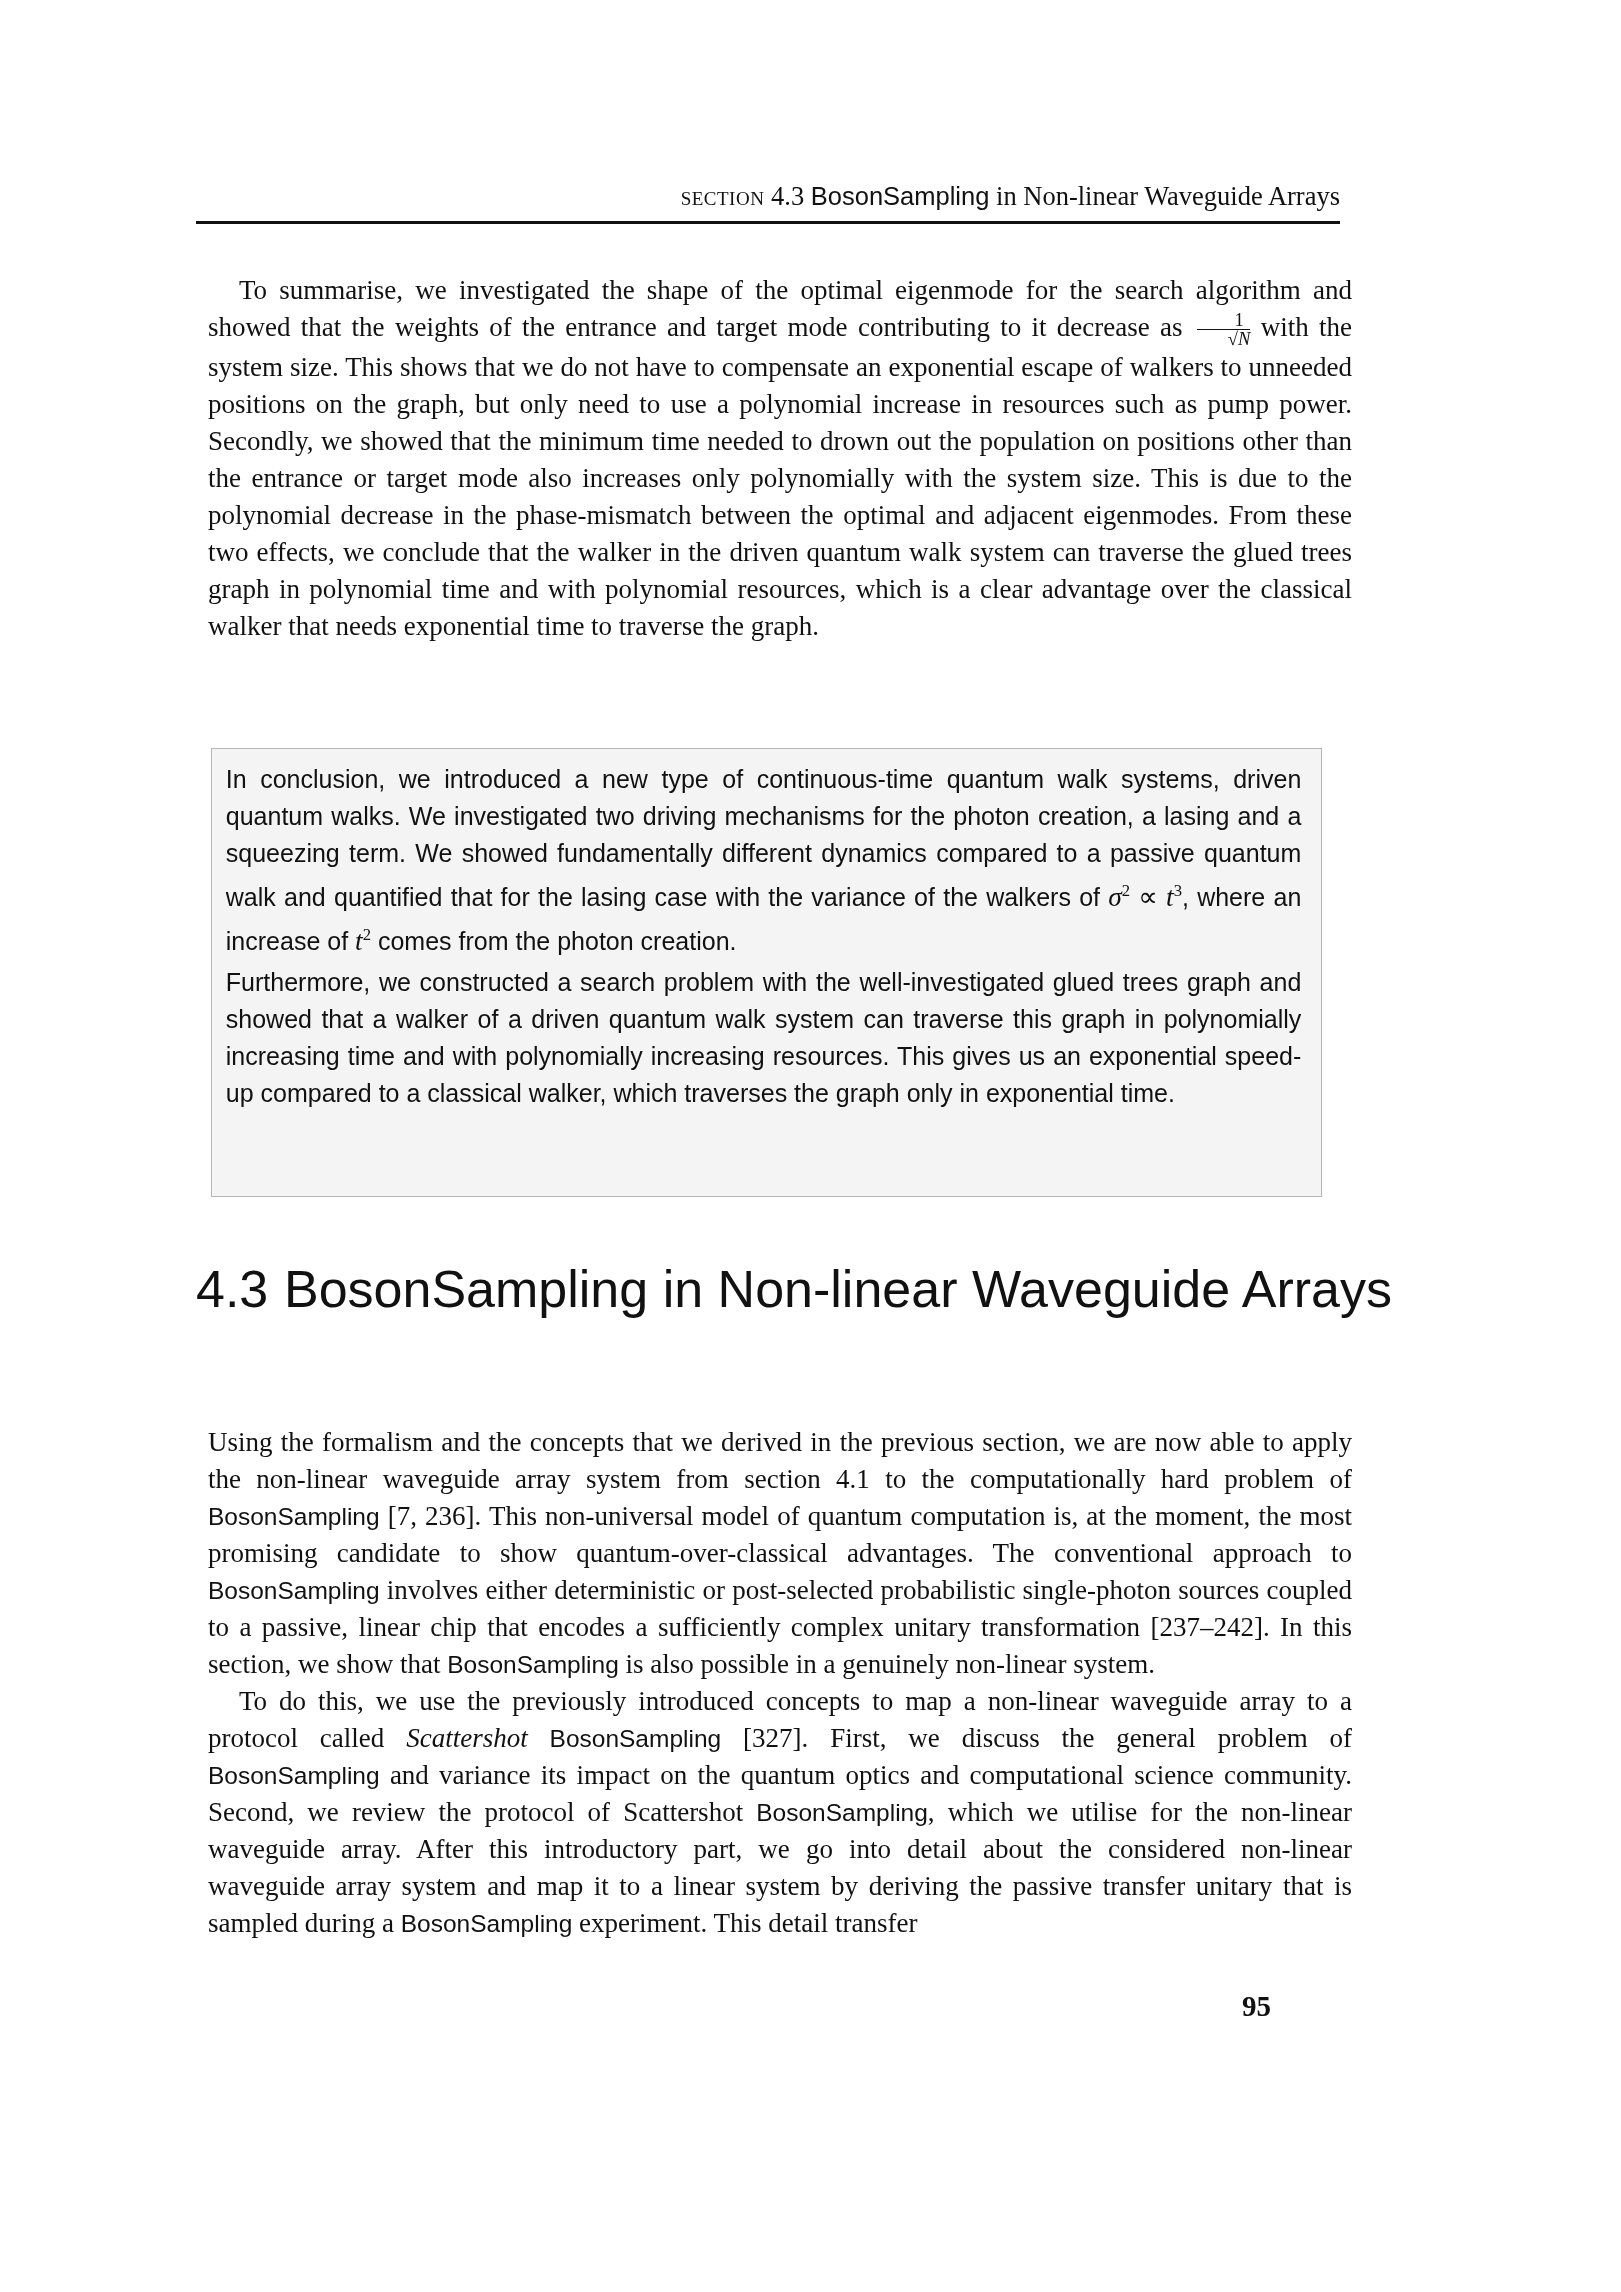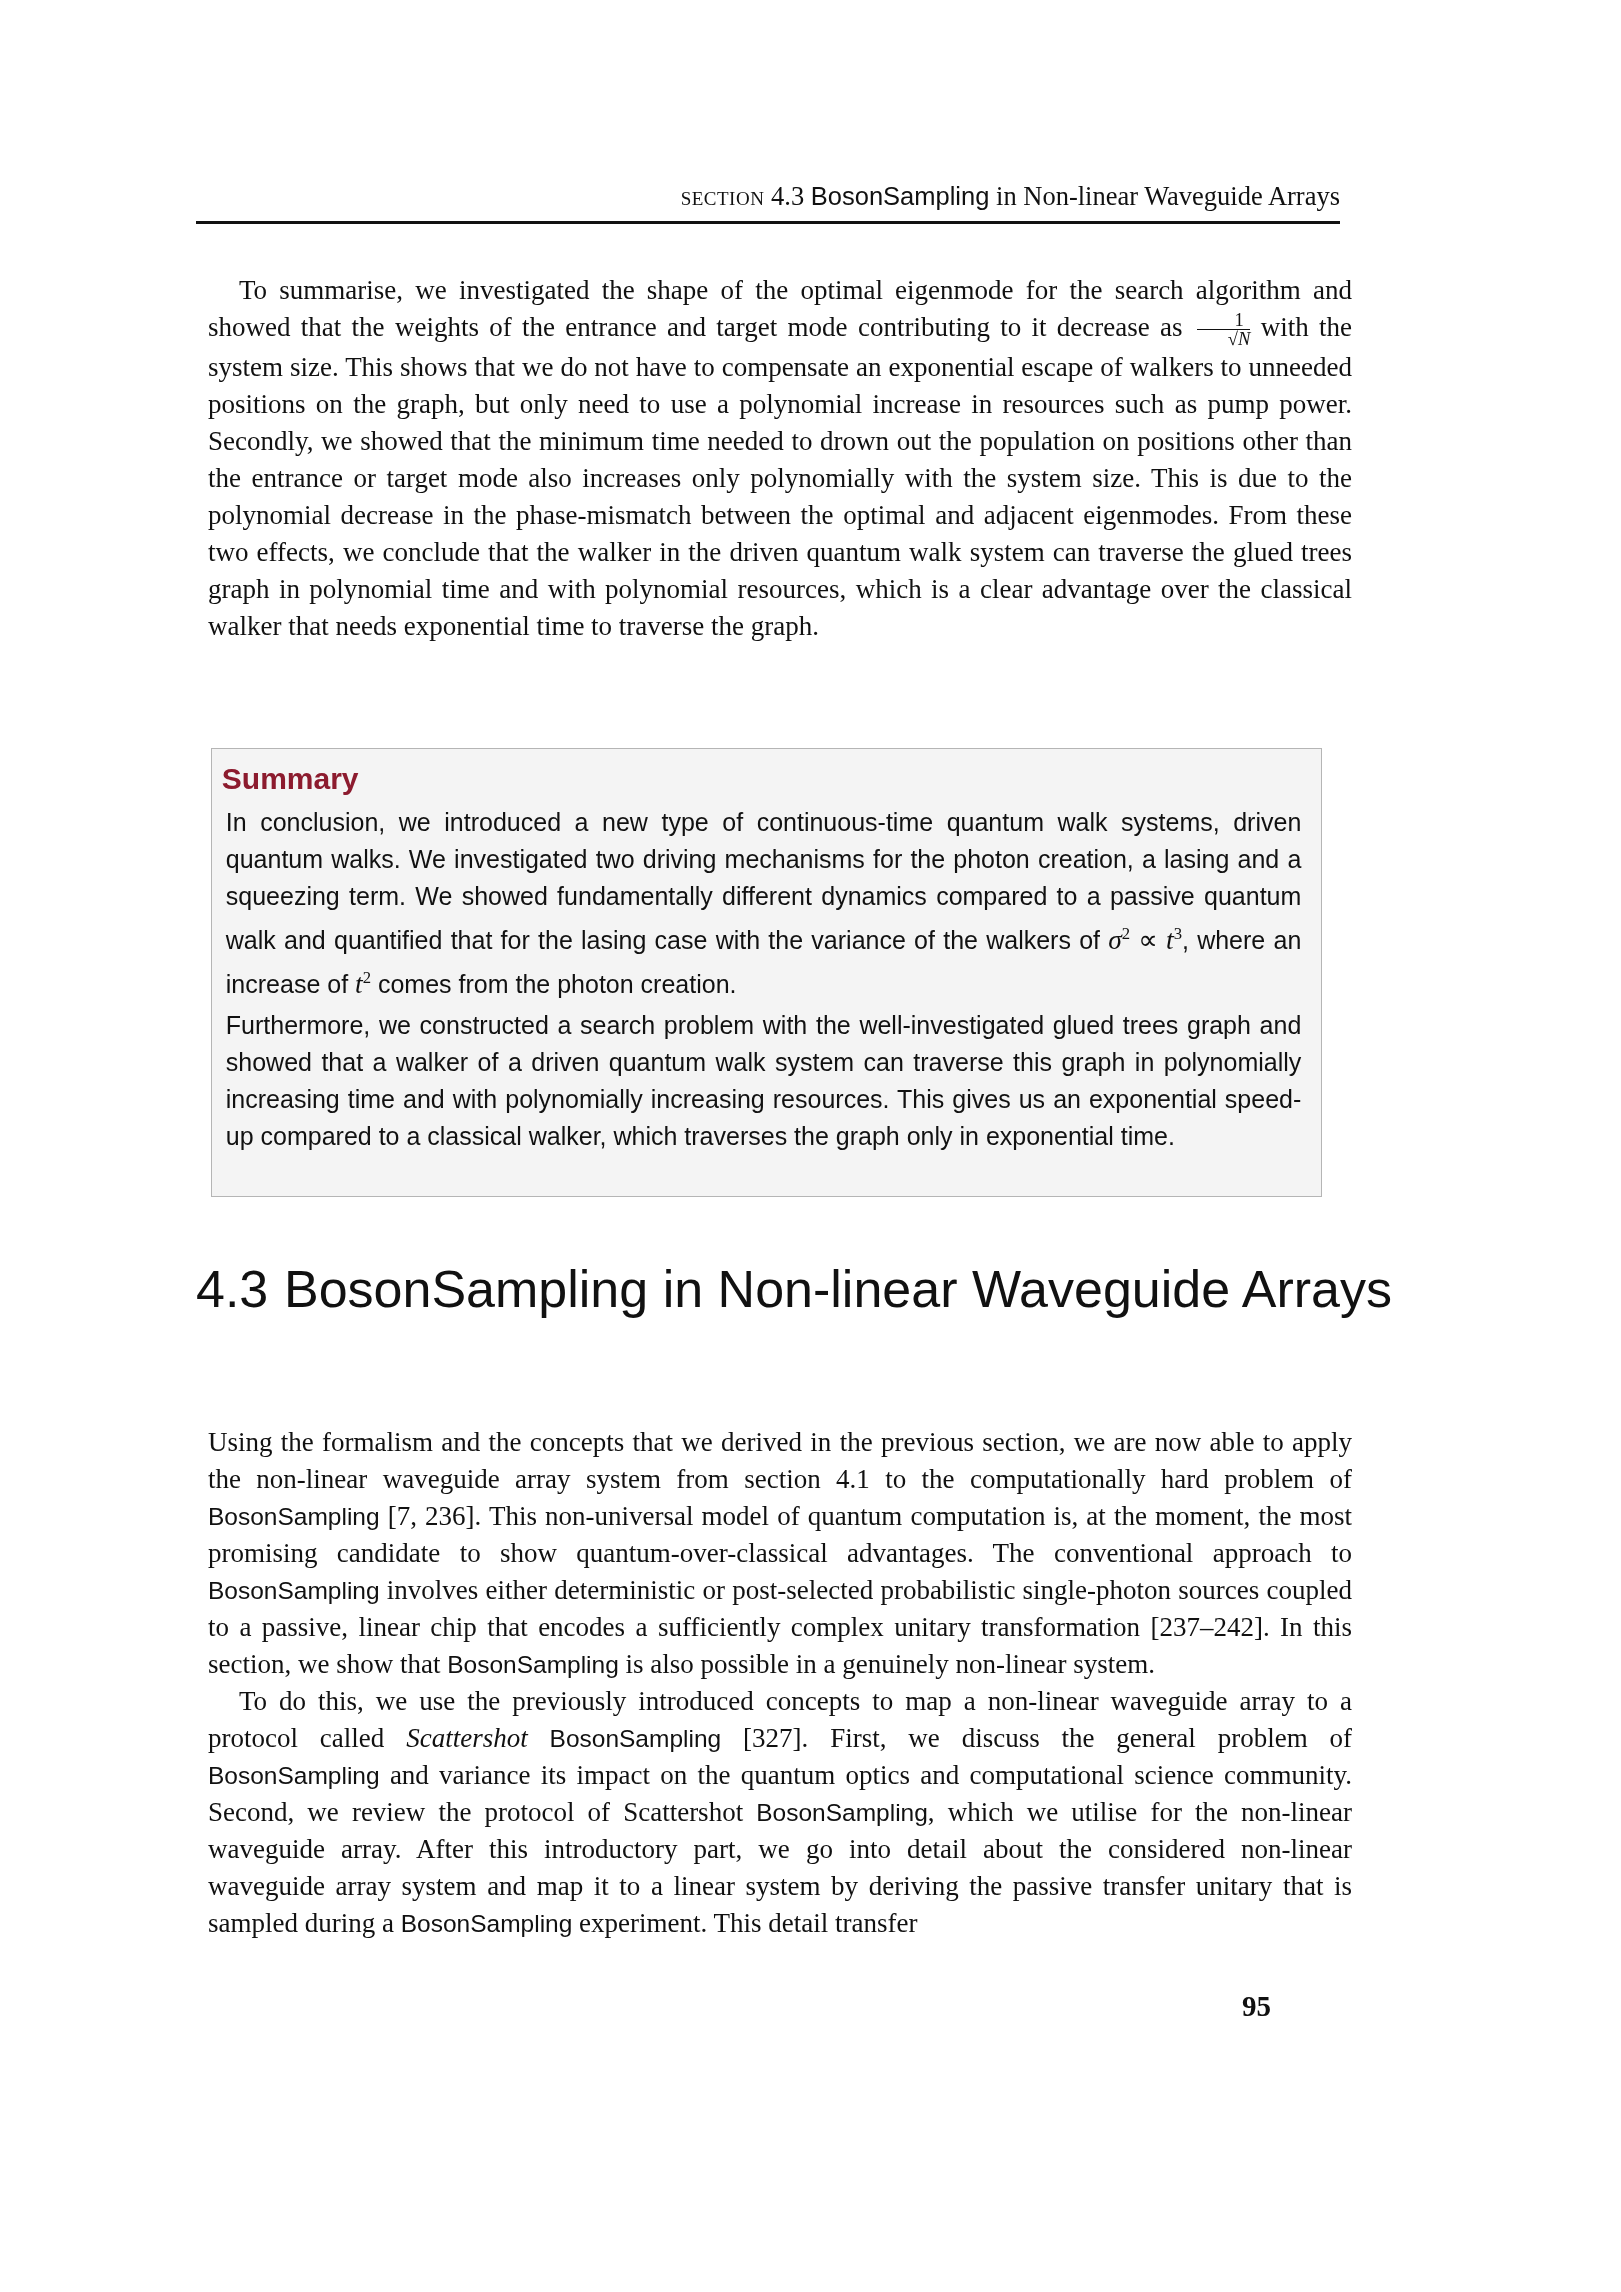"Summary" h3.summary-title { html: <h3>Summary</h3> -> none }
